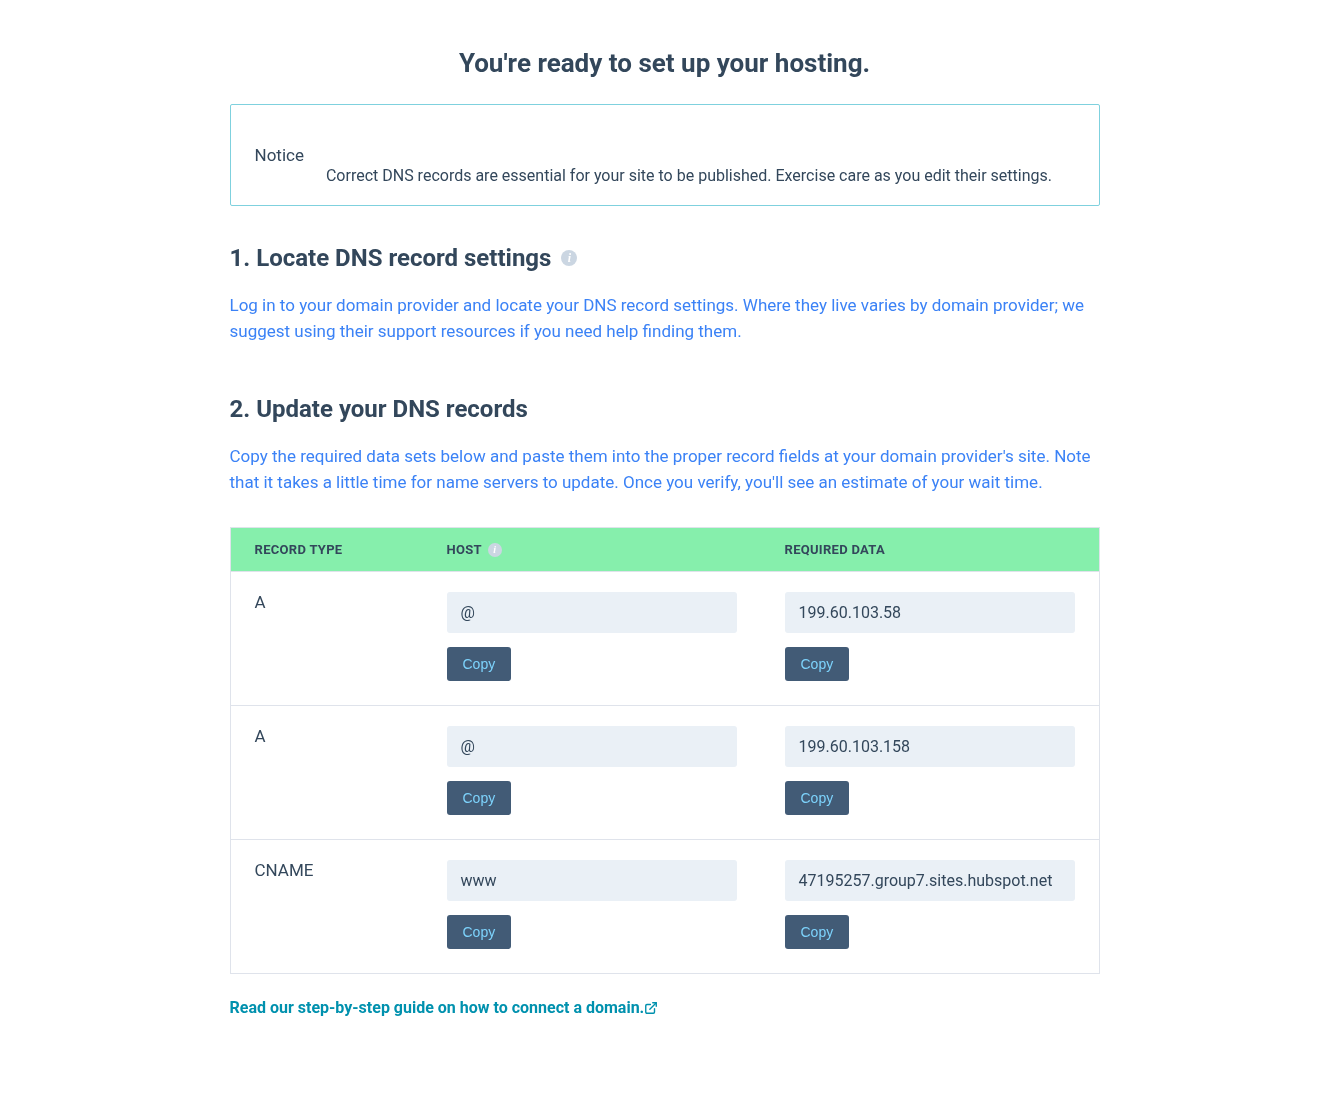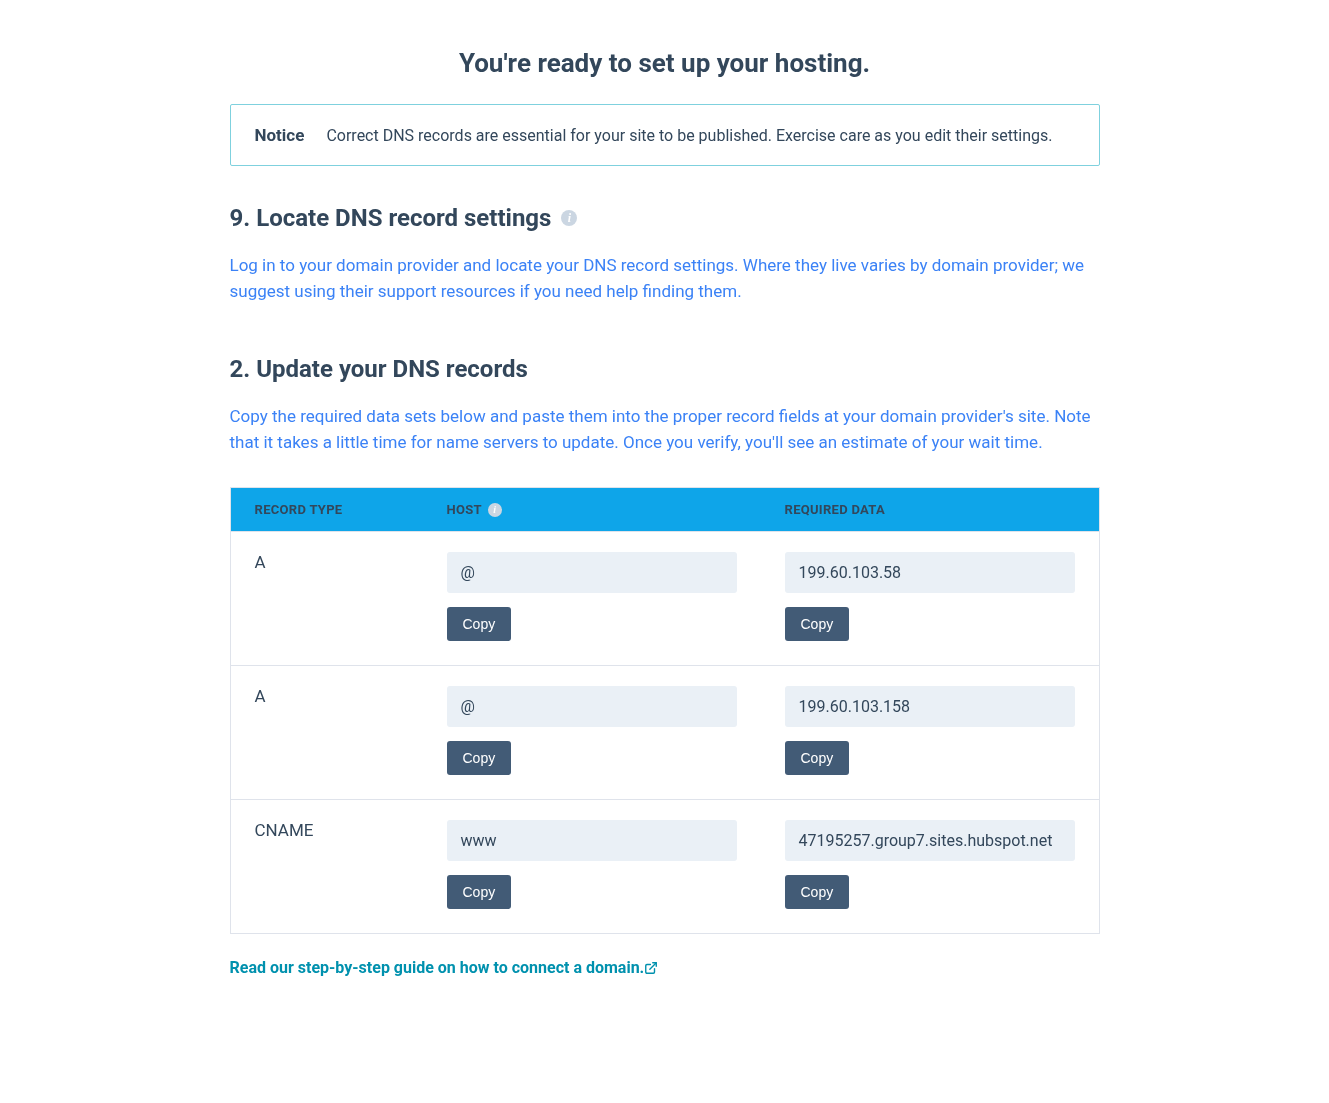"Notice" .notice-label { font-weight: 700 -> 400 }
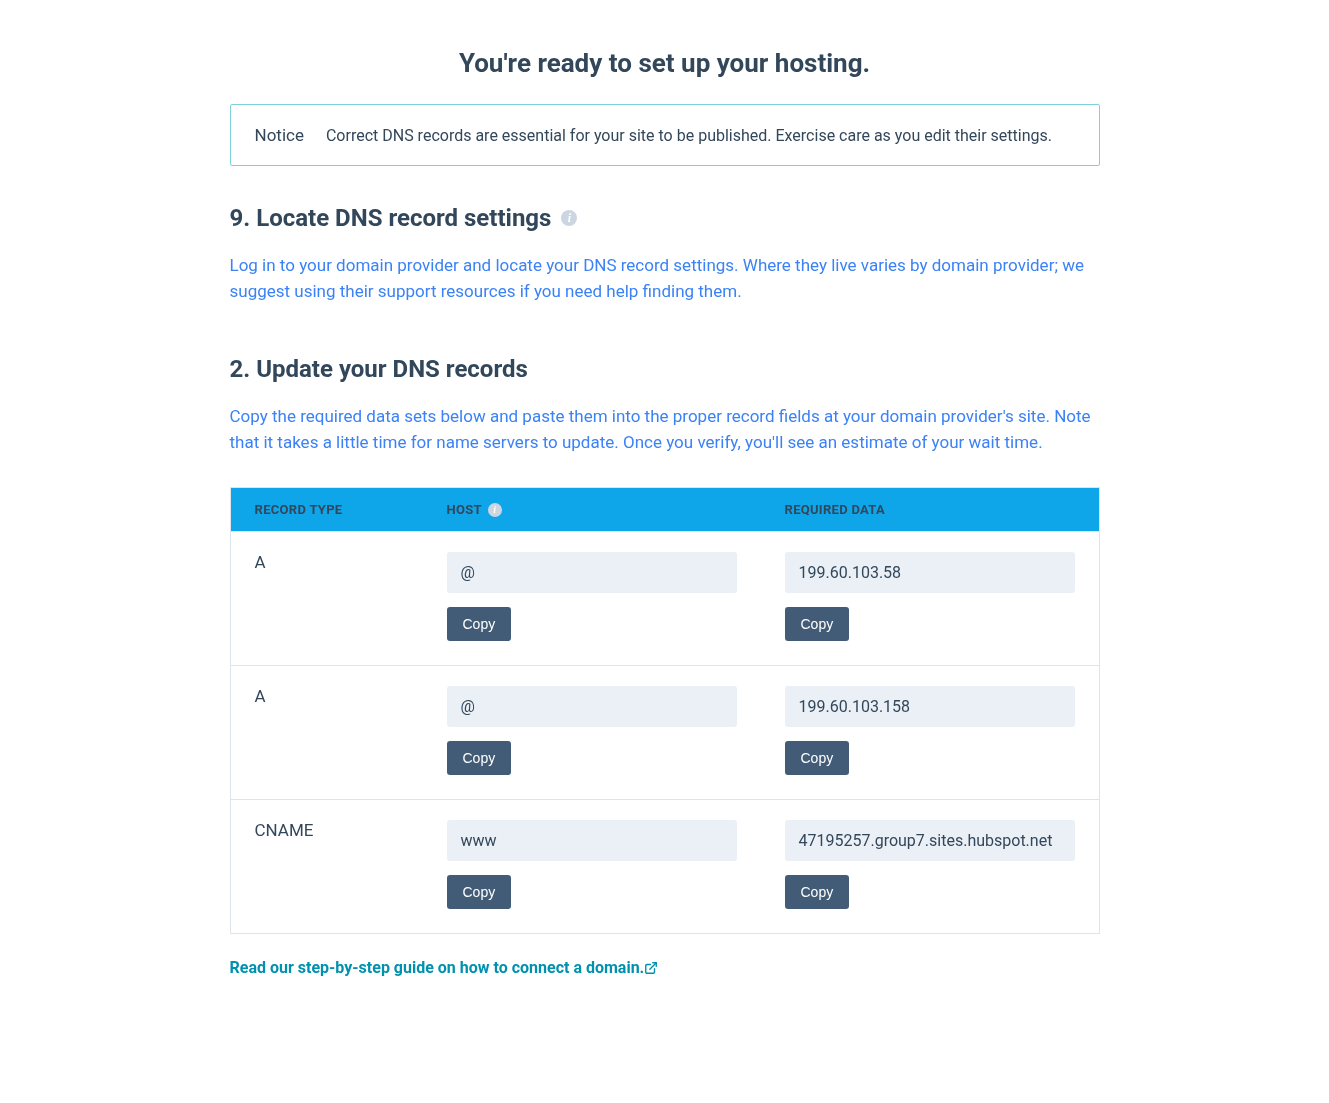"Correct DNS records are essential" .notice-text { margin-top: none -> 41px }
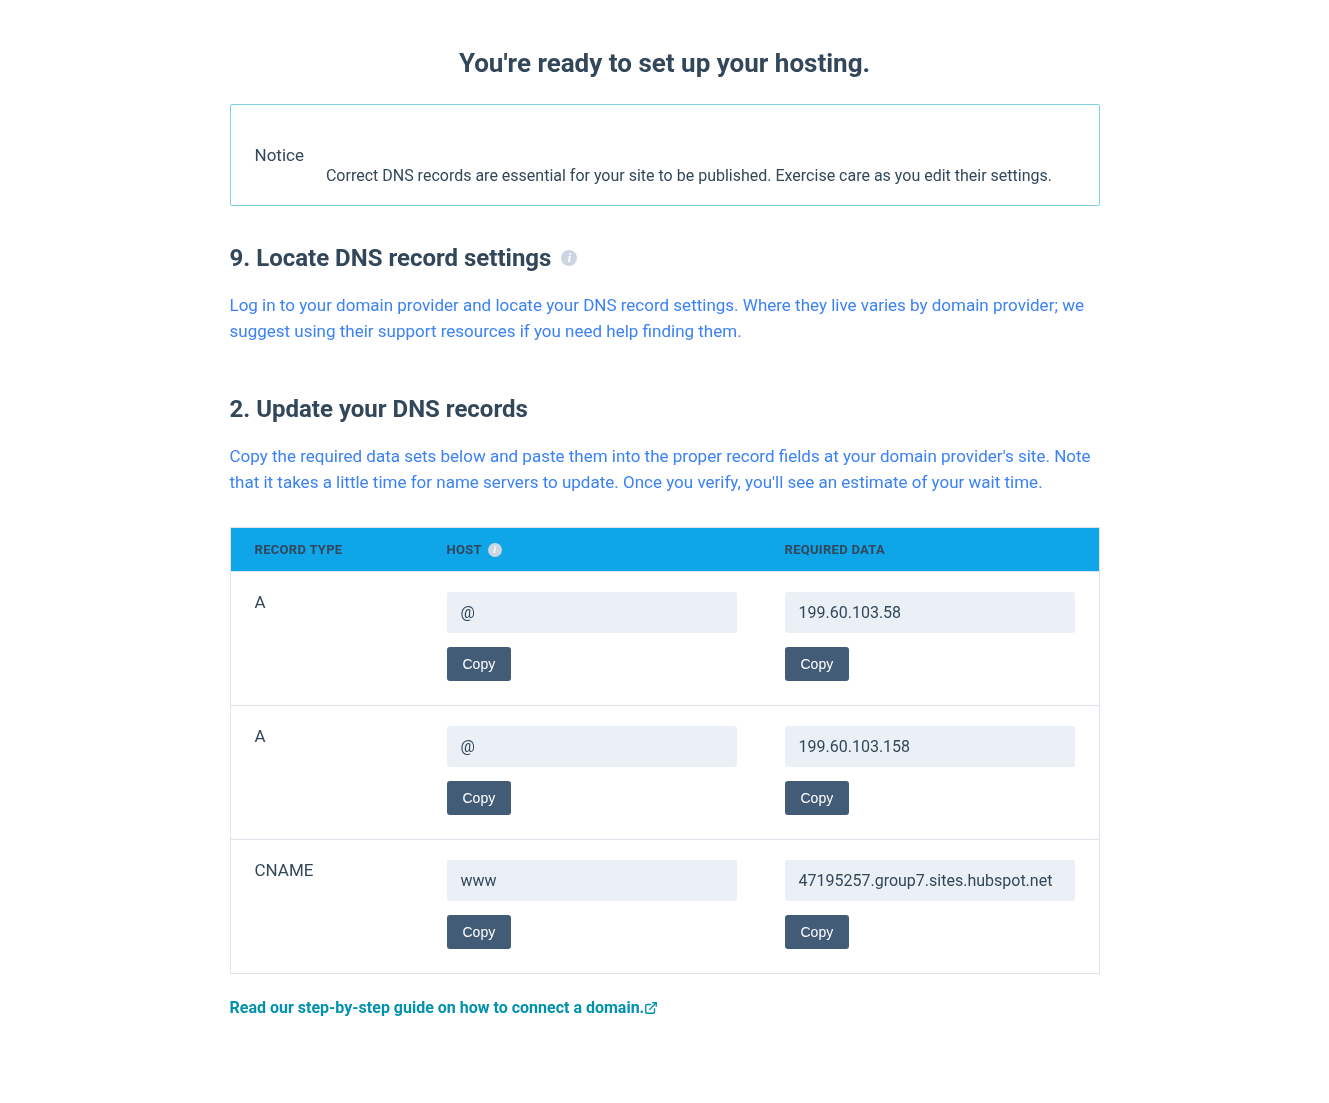"9. Locate DNS record settings" span { text: 9 -> 1 }
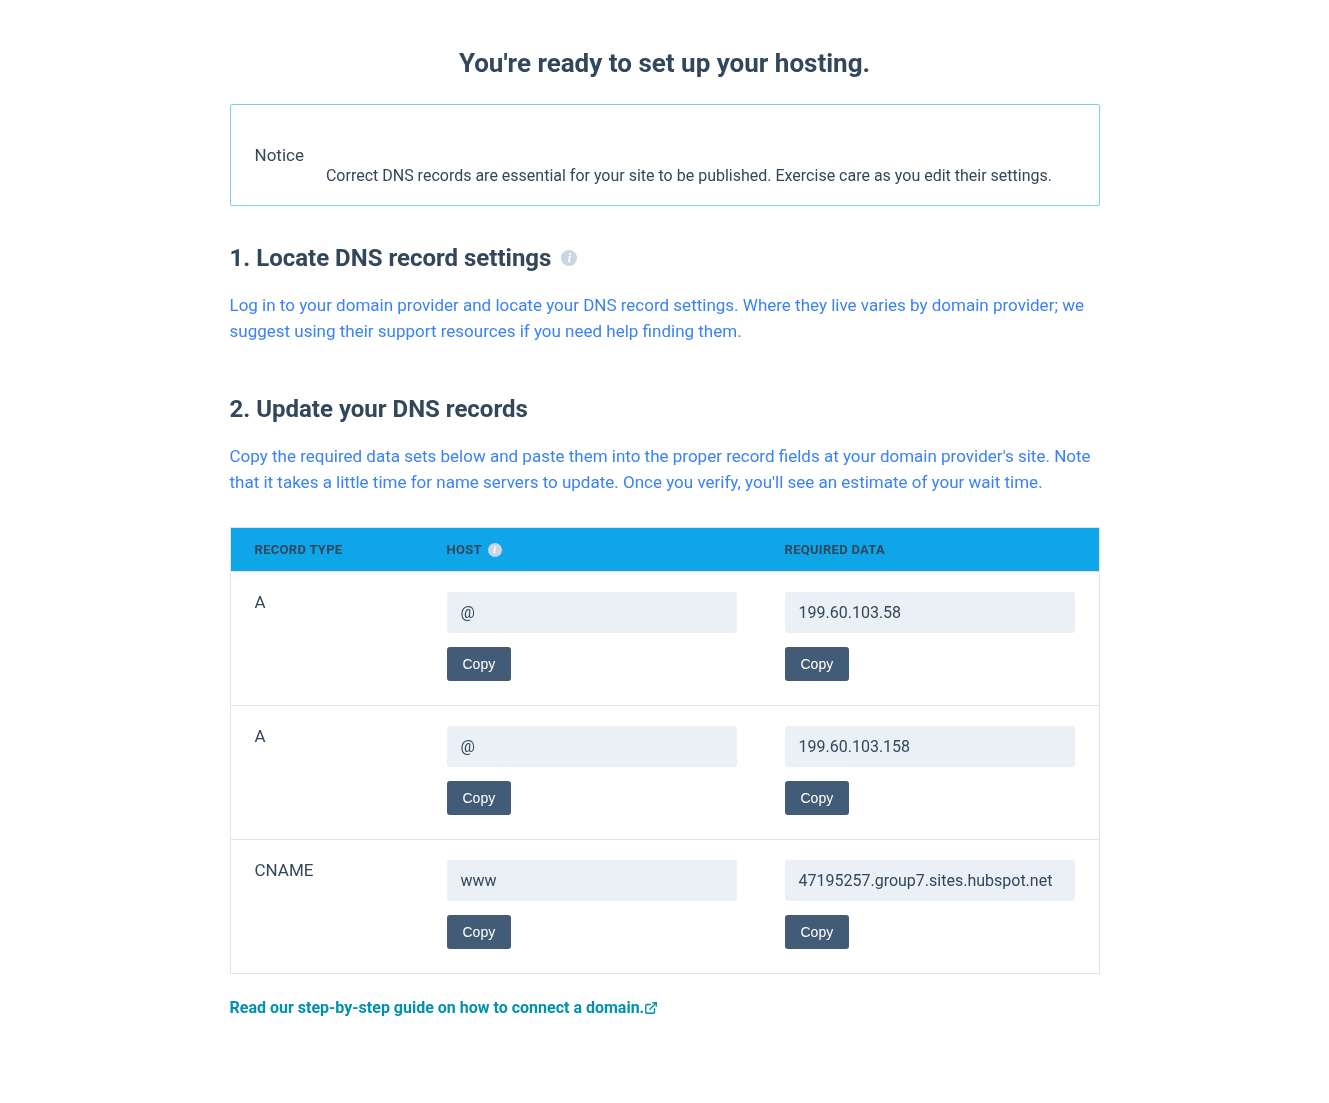"RECORD TYPE" .dns-table thead th { background: #0ea5e9 -> #86efac }
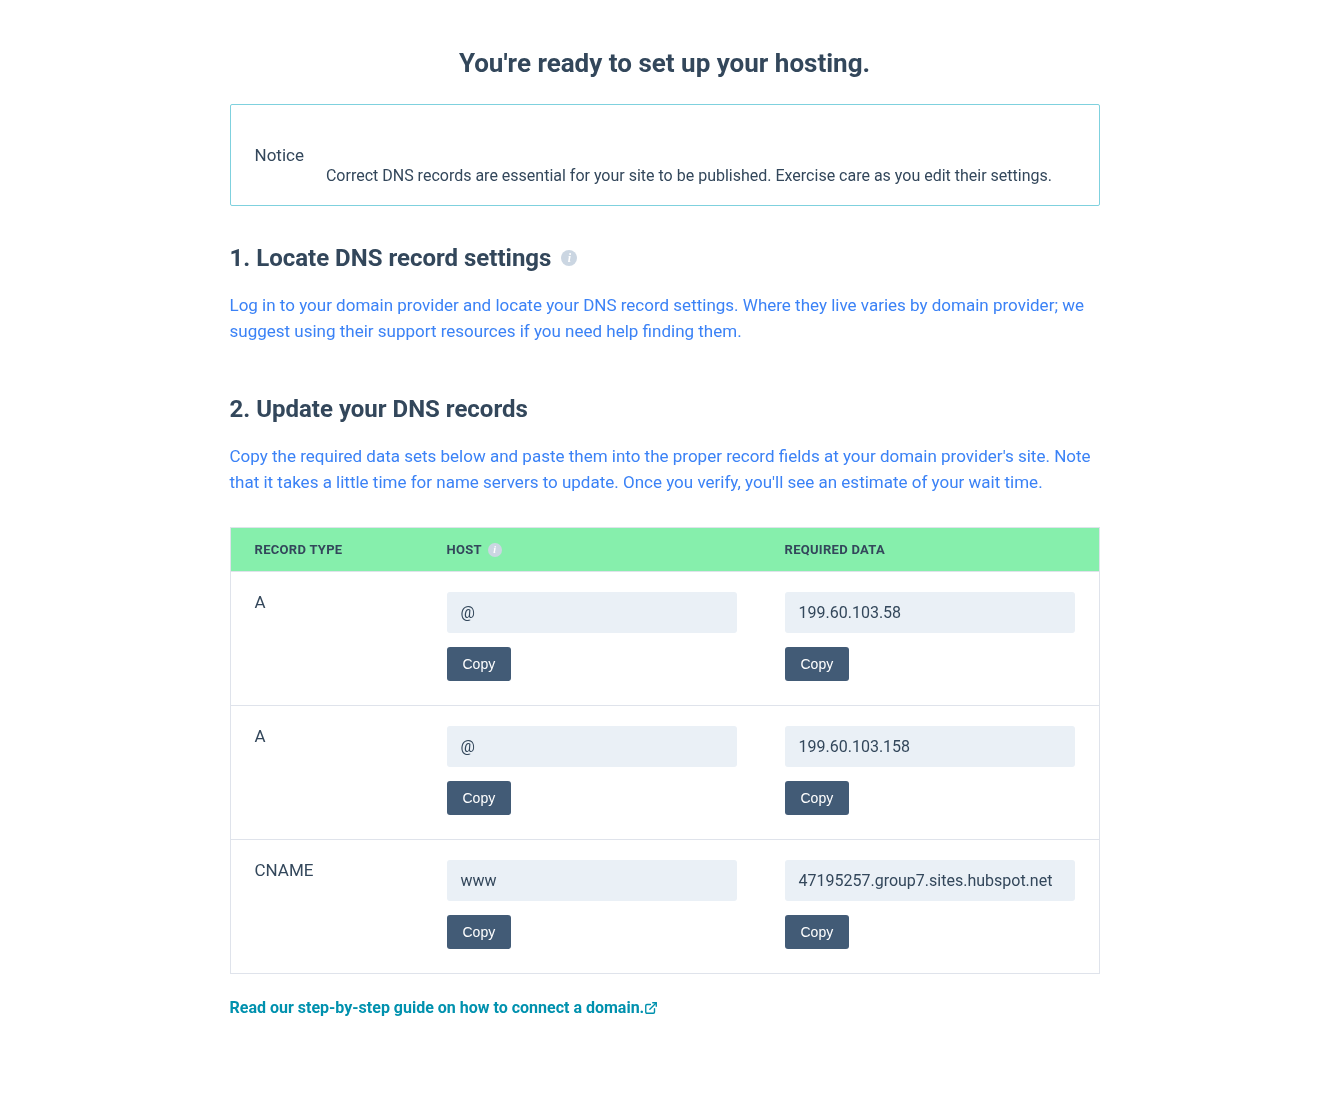"Copy" .copy-btn { color: #ffffff -> #7dd3fc }
